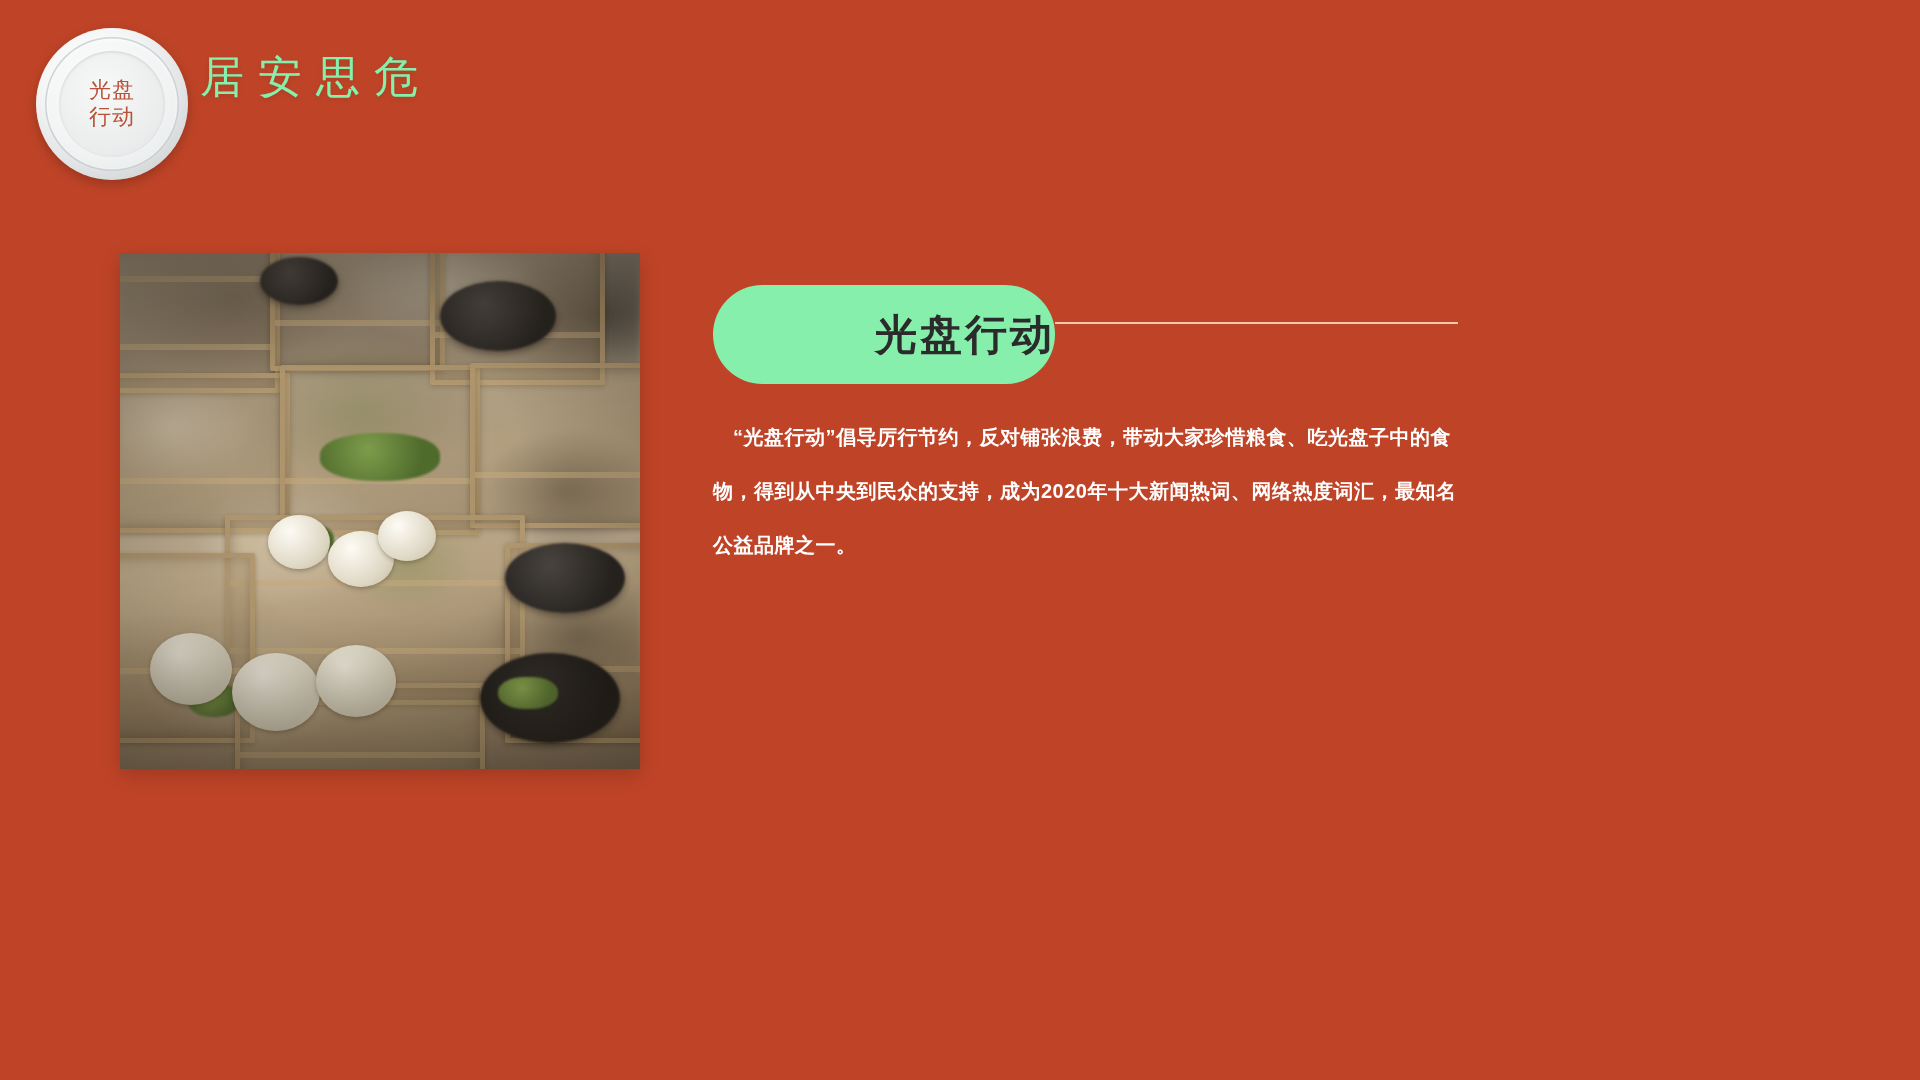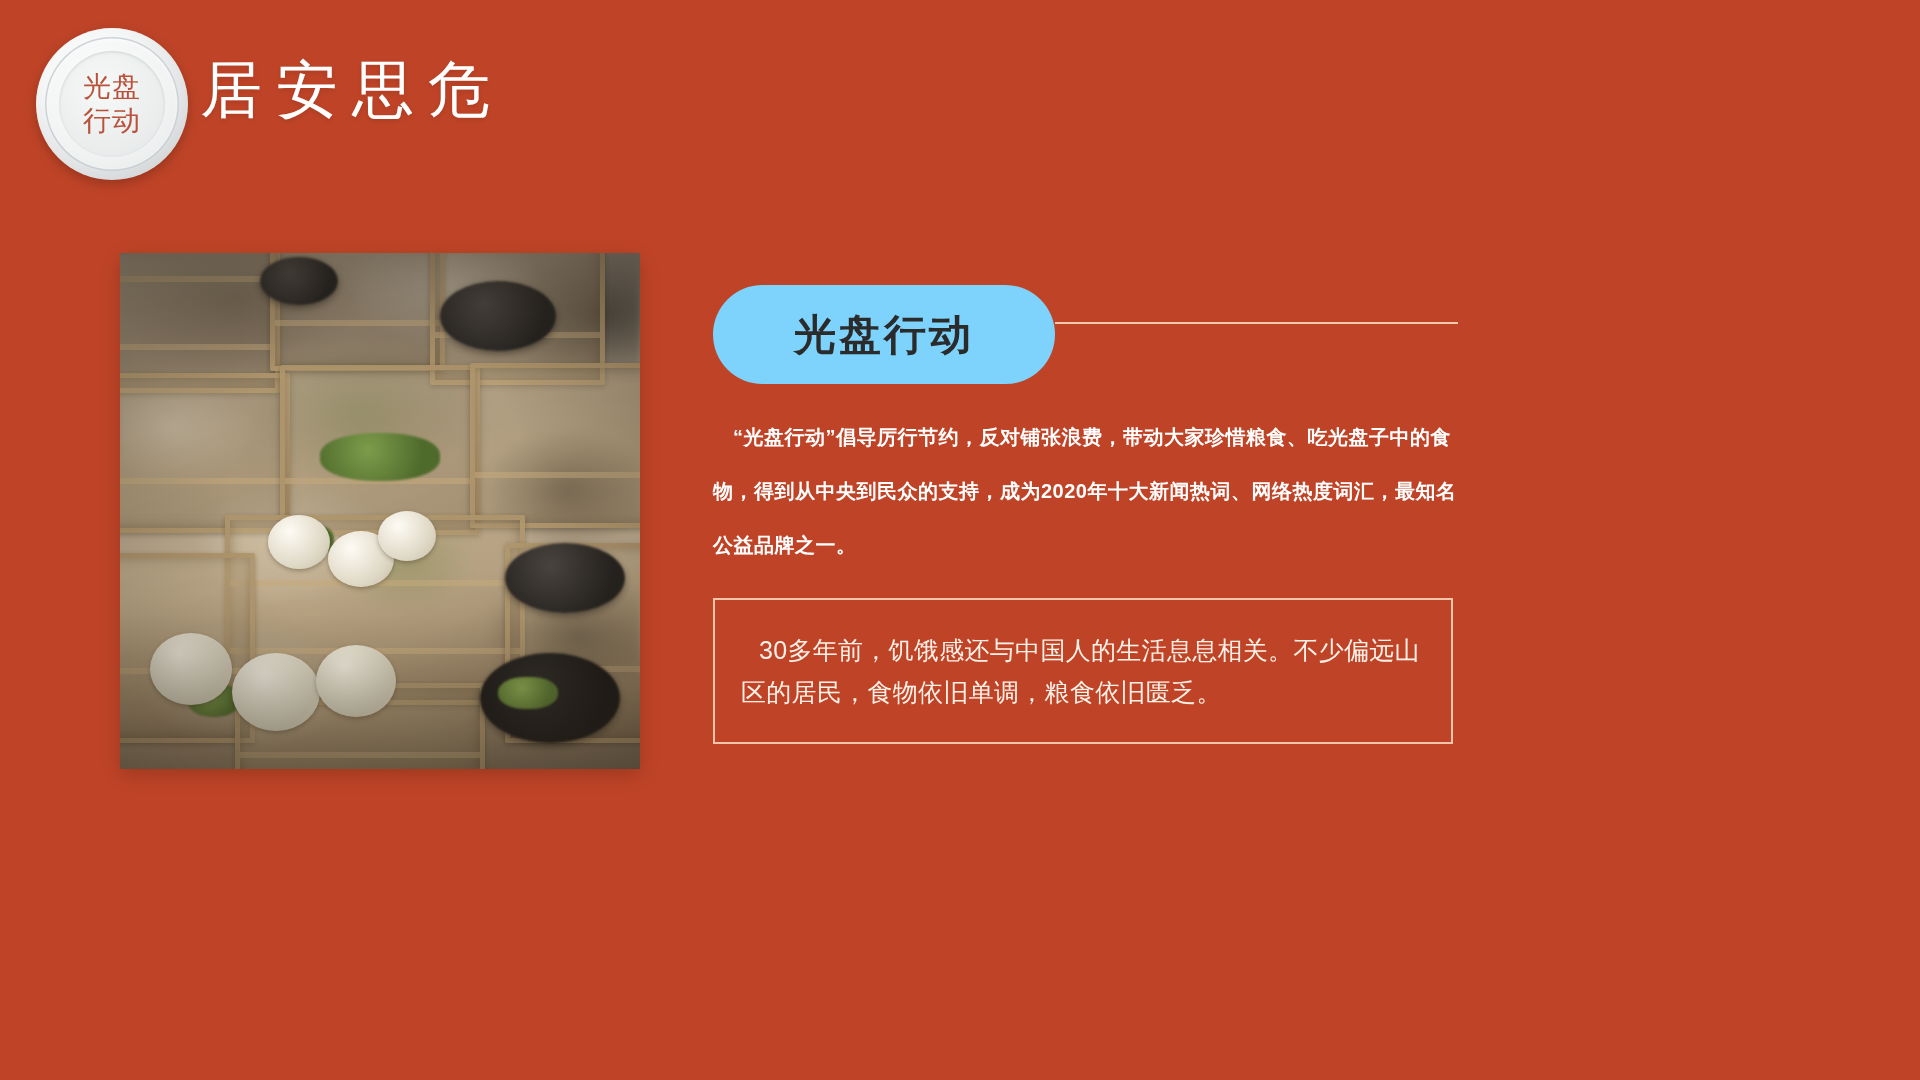"光盘" .plate-text { font-size: 28px -> 22px }
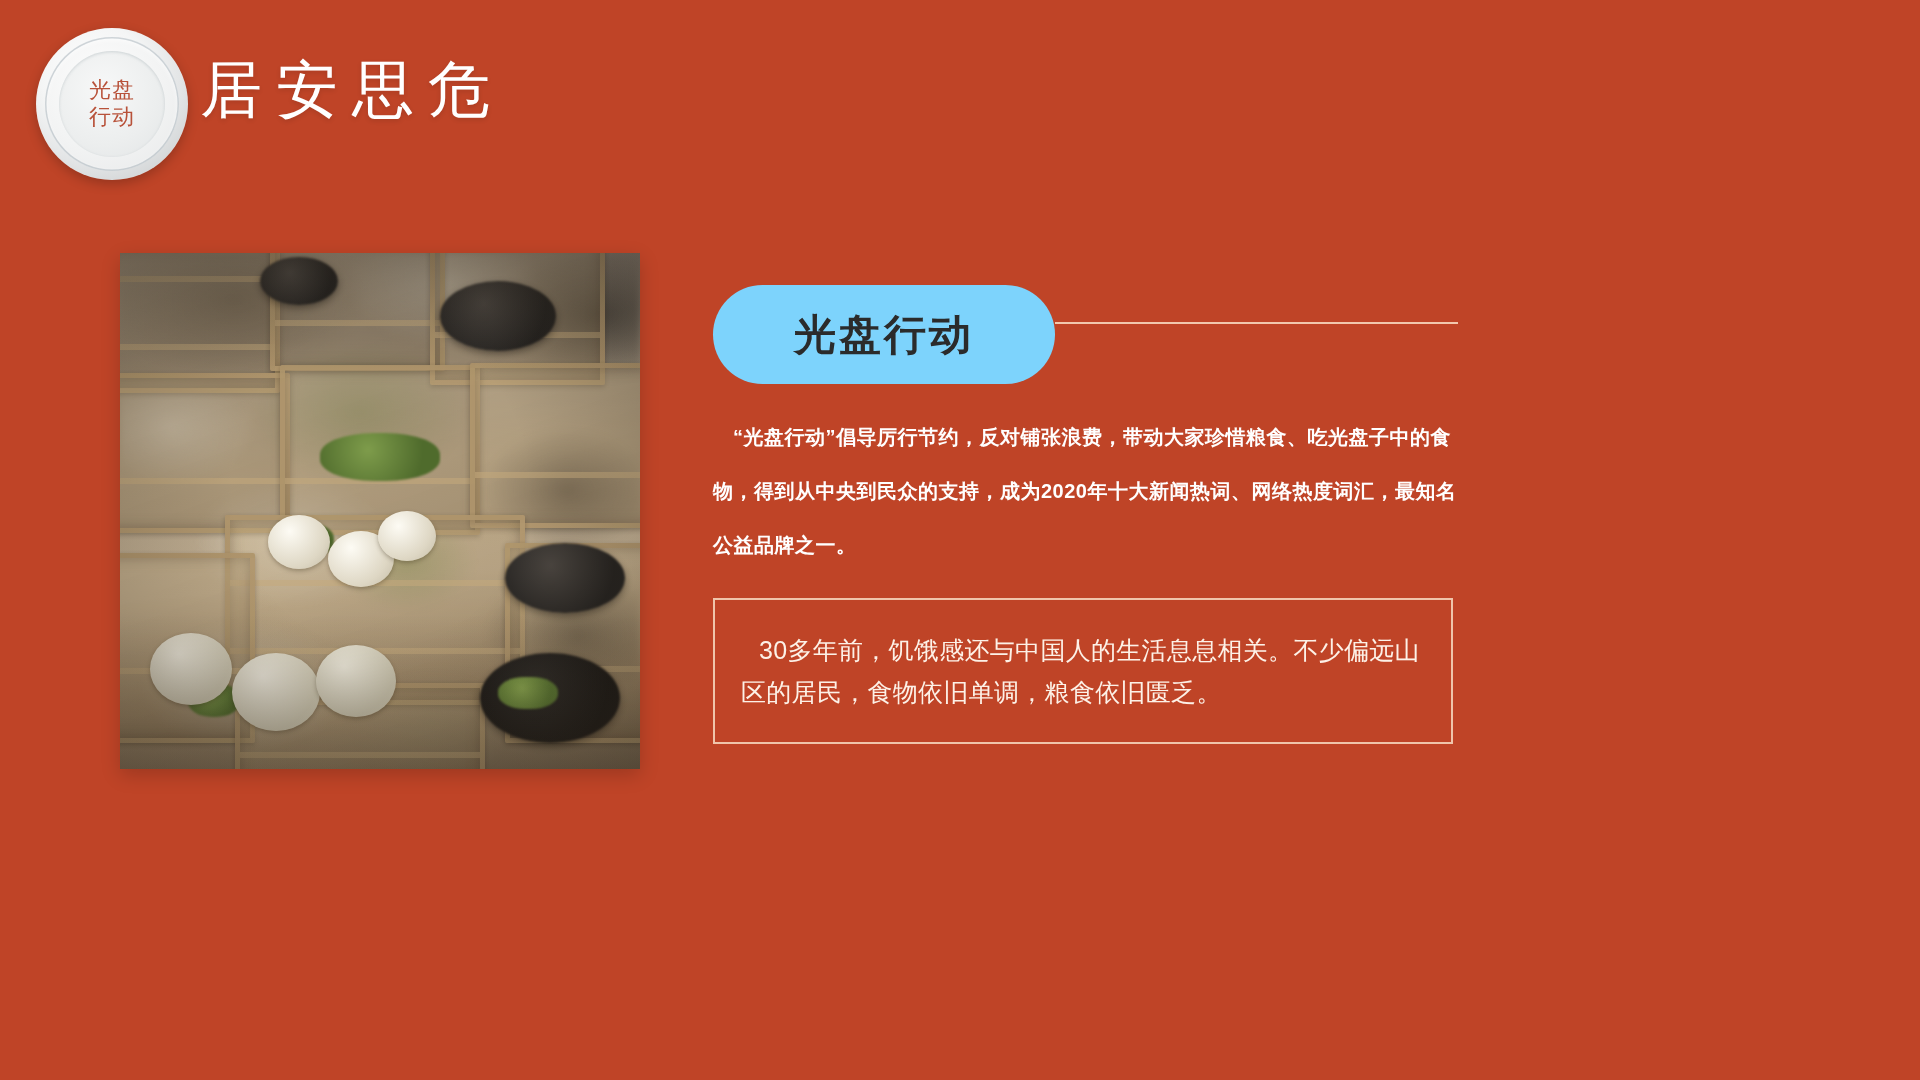"居安思危" #page-title { color: #ffffff -> #86efac; font-size: 62px -> 44px }
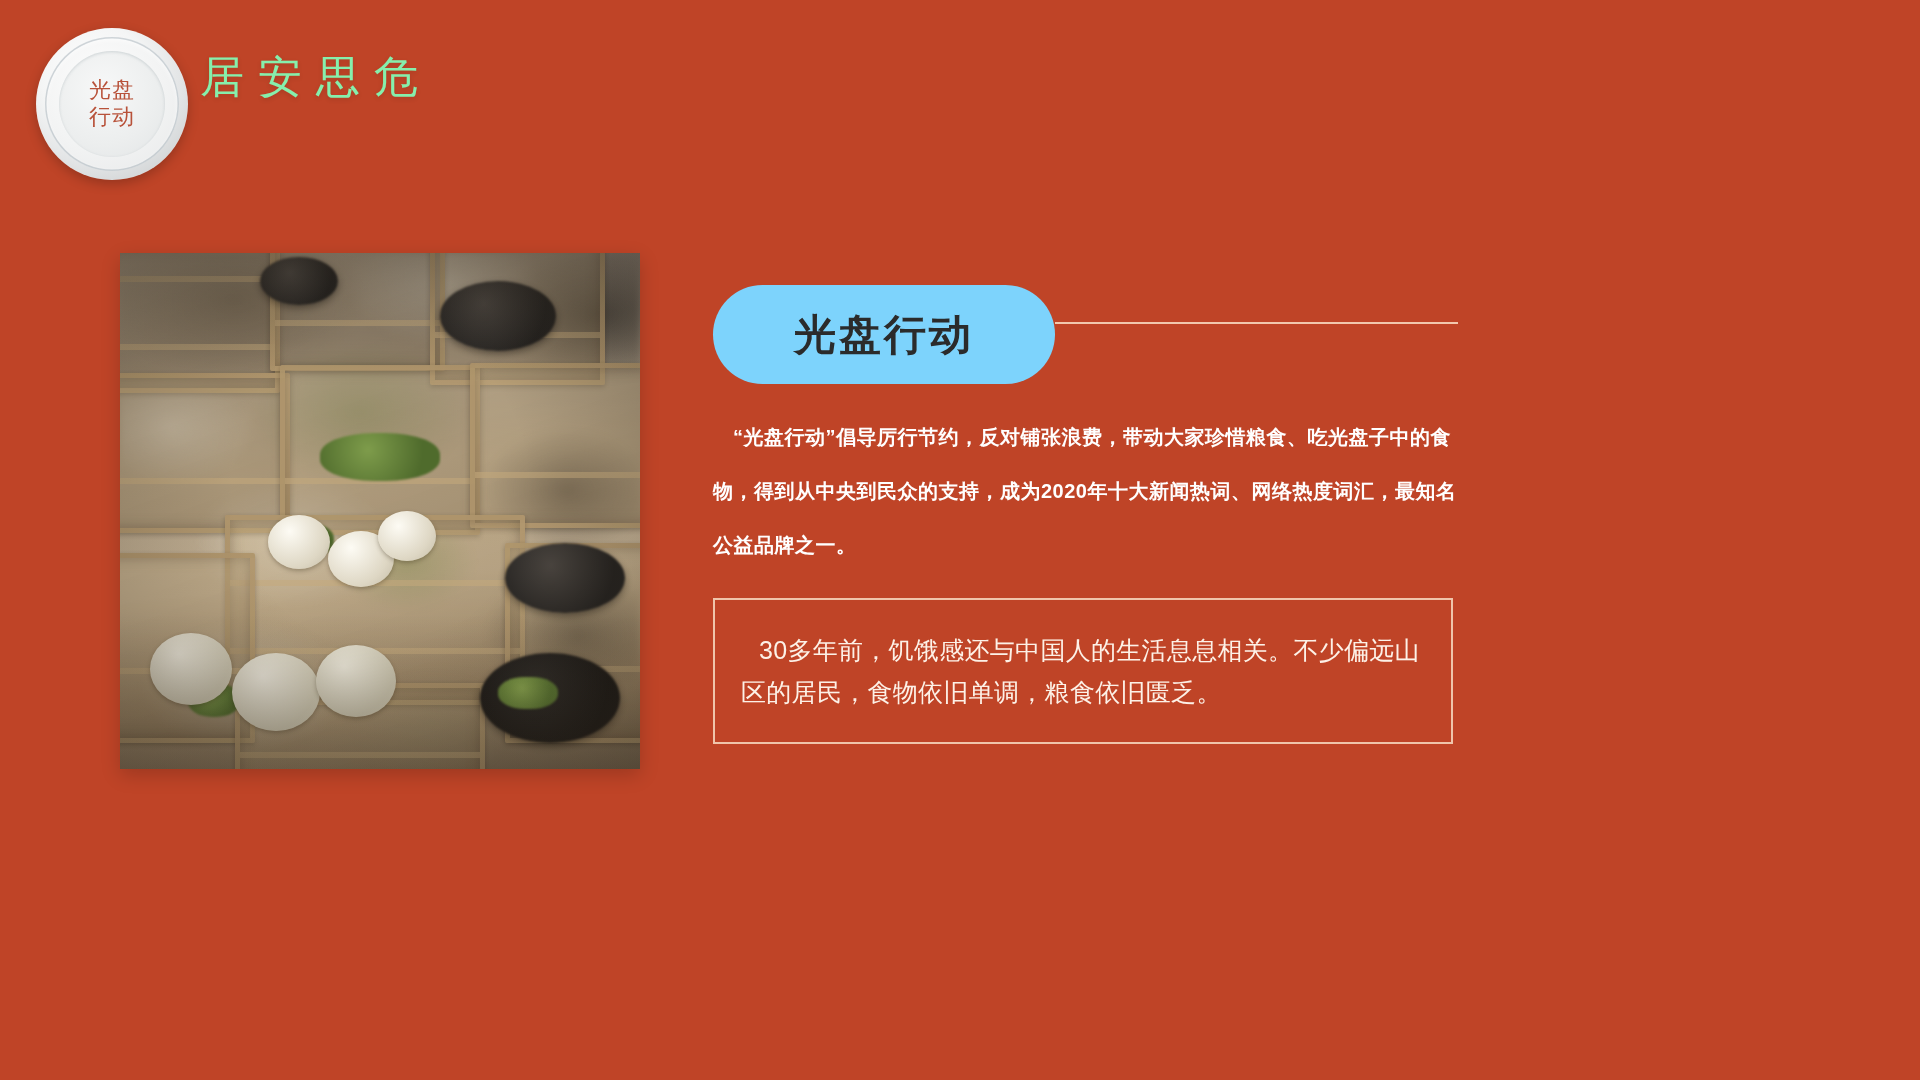"光盘行动" #section-badge { background: #7dd3fc -> #86efac; justify-content: center -> flex-end }
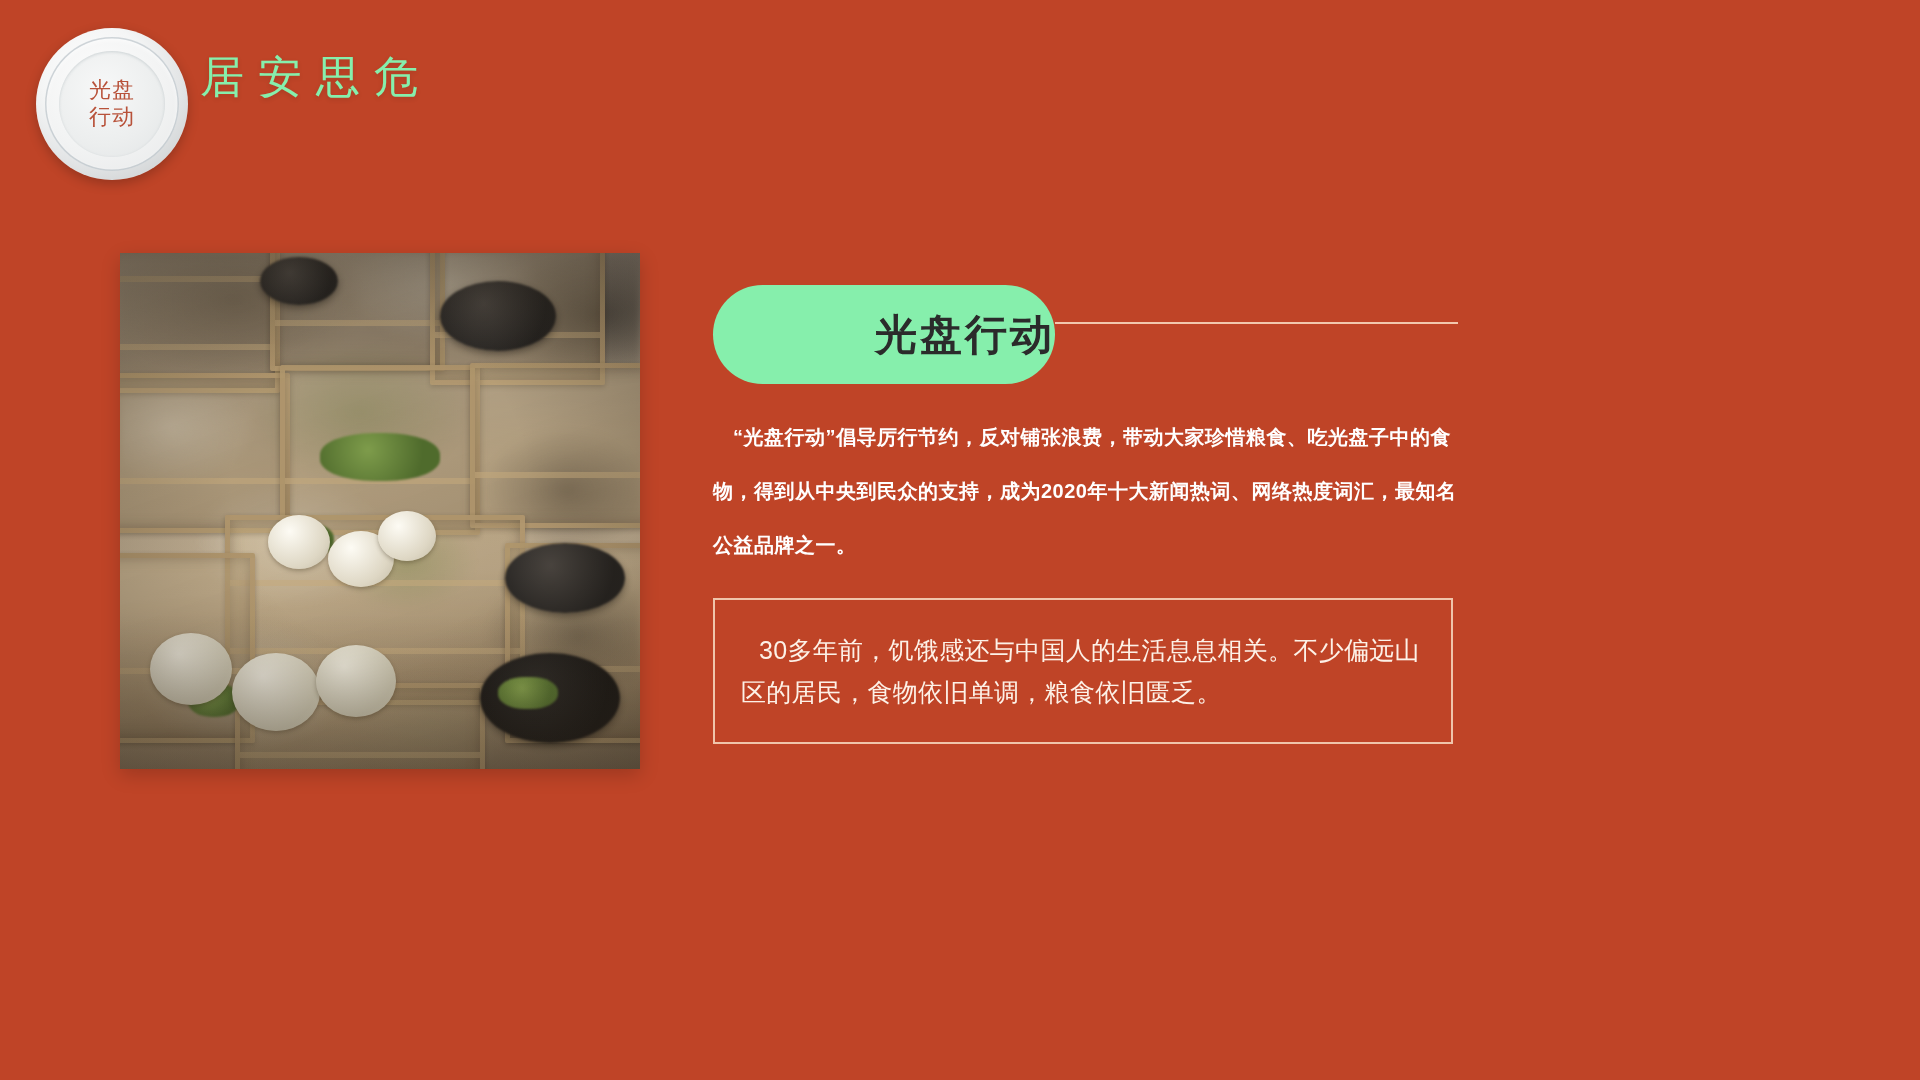"30多年前，饥饿感还与中国人的生活息息相关。不少偏远山区的居民，食物依旧单调，粮" div { html: <div> <p>30多年前，饥饿感还与中国人的生活息息相关。不少偏远山区的居民，食物依旧单调，粮食依旧匮乏。</p> </div> -> none }
